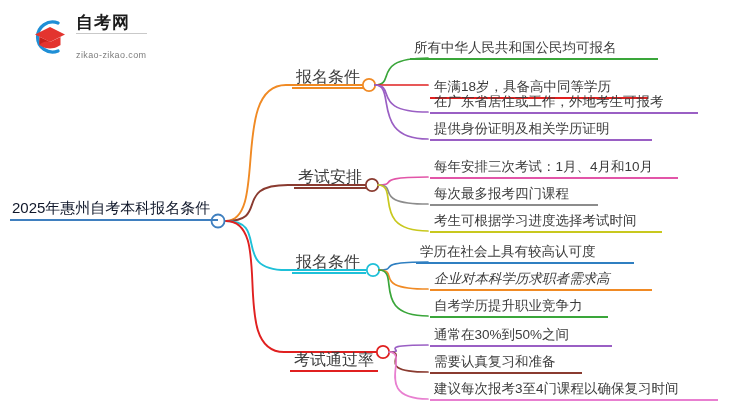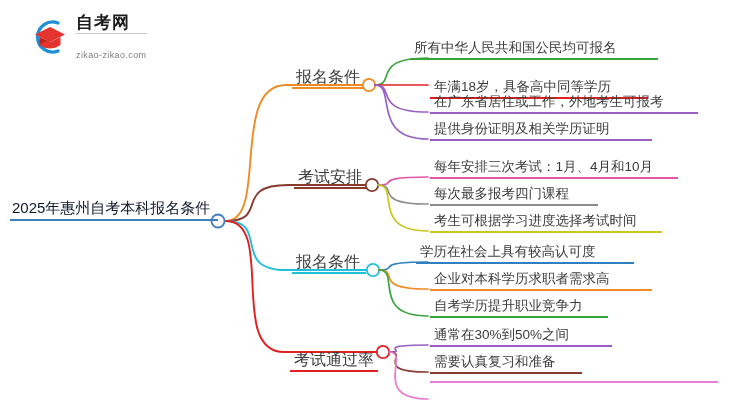"企业对本科学历求职者需求高" div.leaf { font-style: none -> italic }
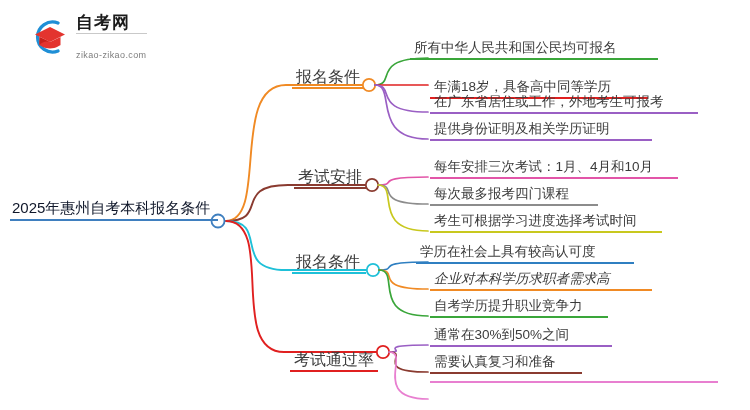"建议每次报考3至4门课程以确保复习时间" div.leaf-label { html: none -> <div>建议每次报考3至4门课程以确保复习时间</div> }
